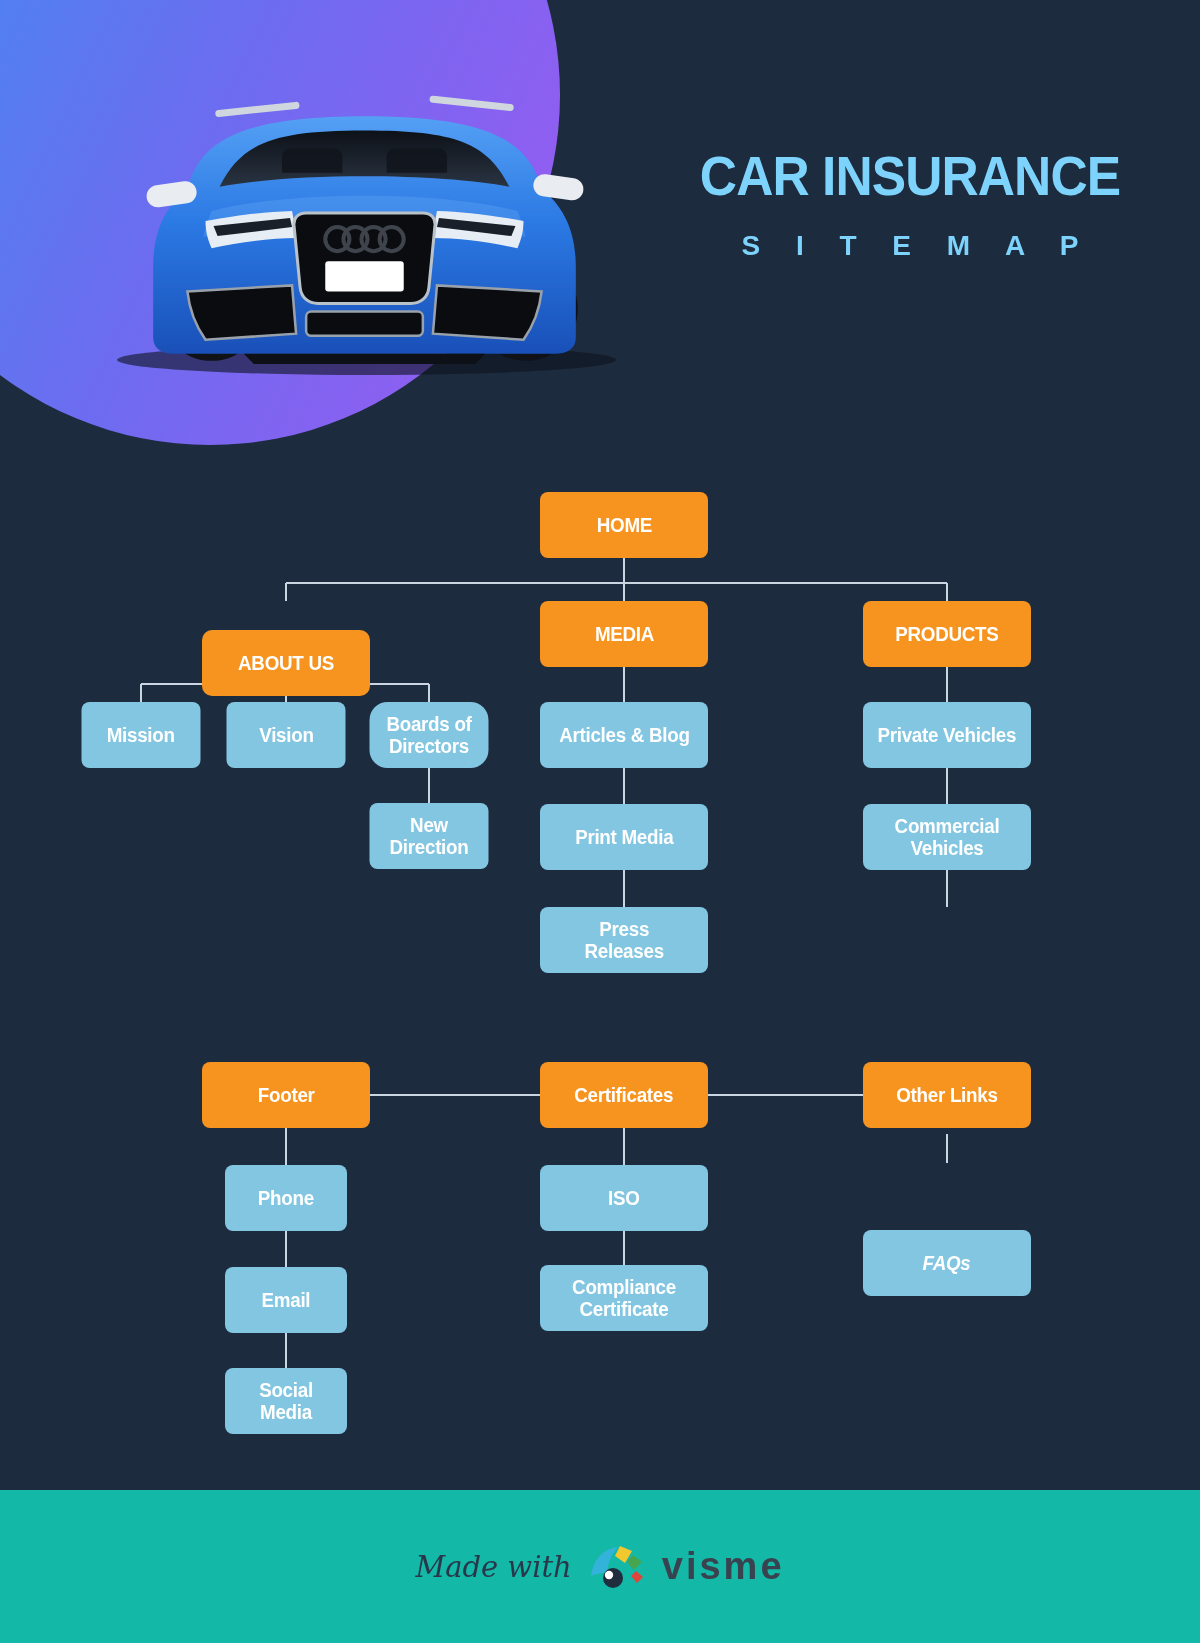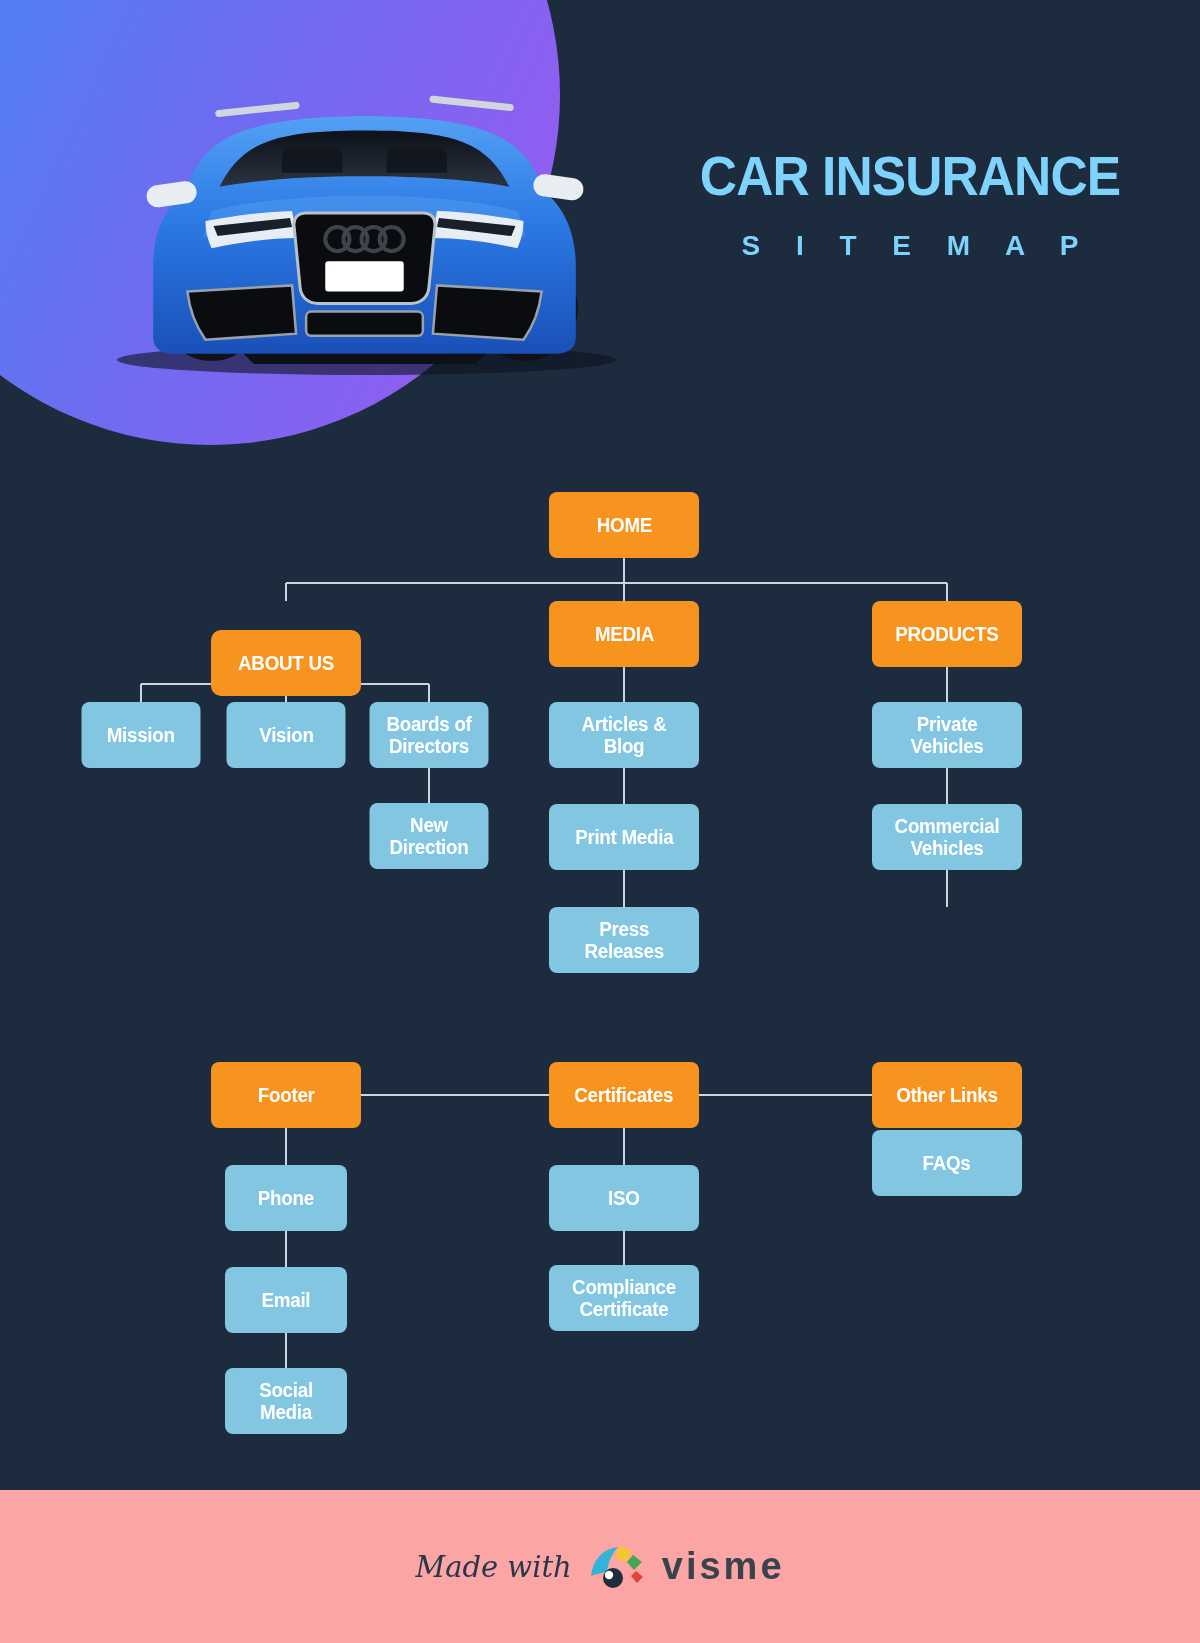"HOME" .node { width: 150px -> 168px }
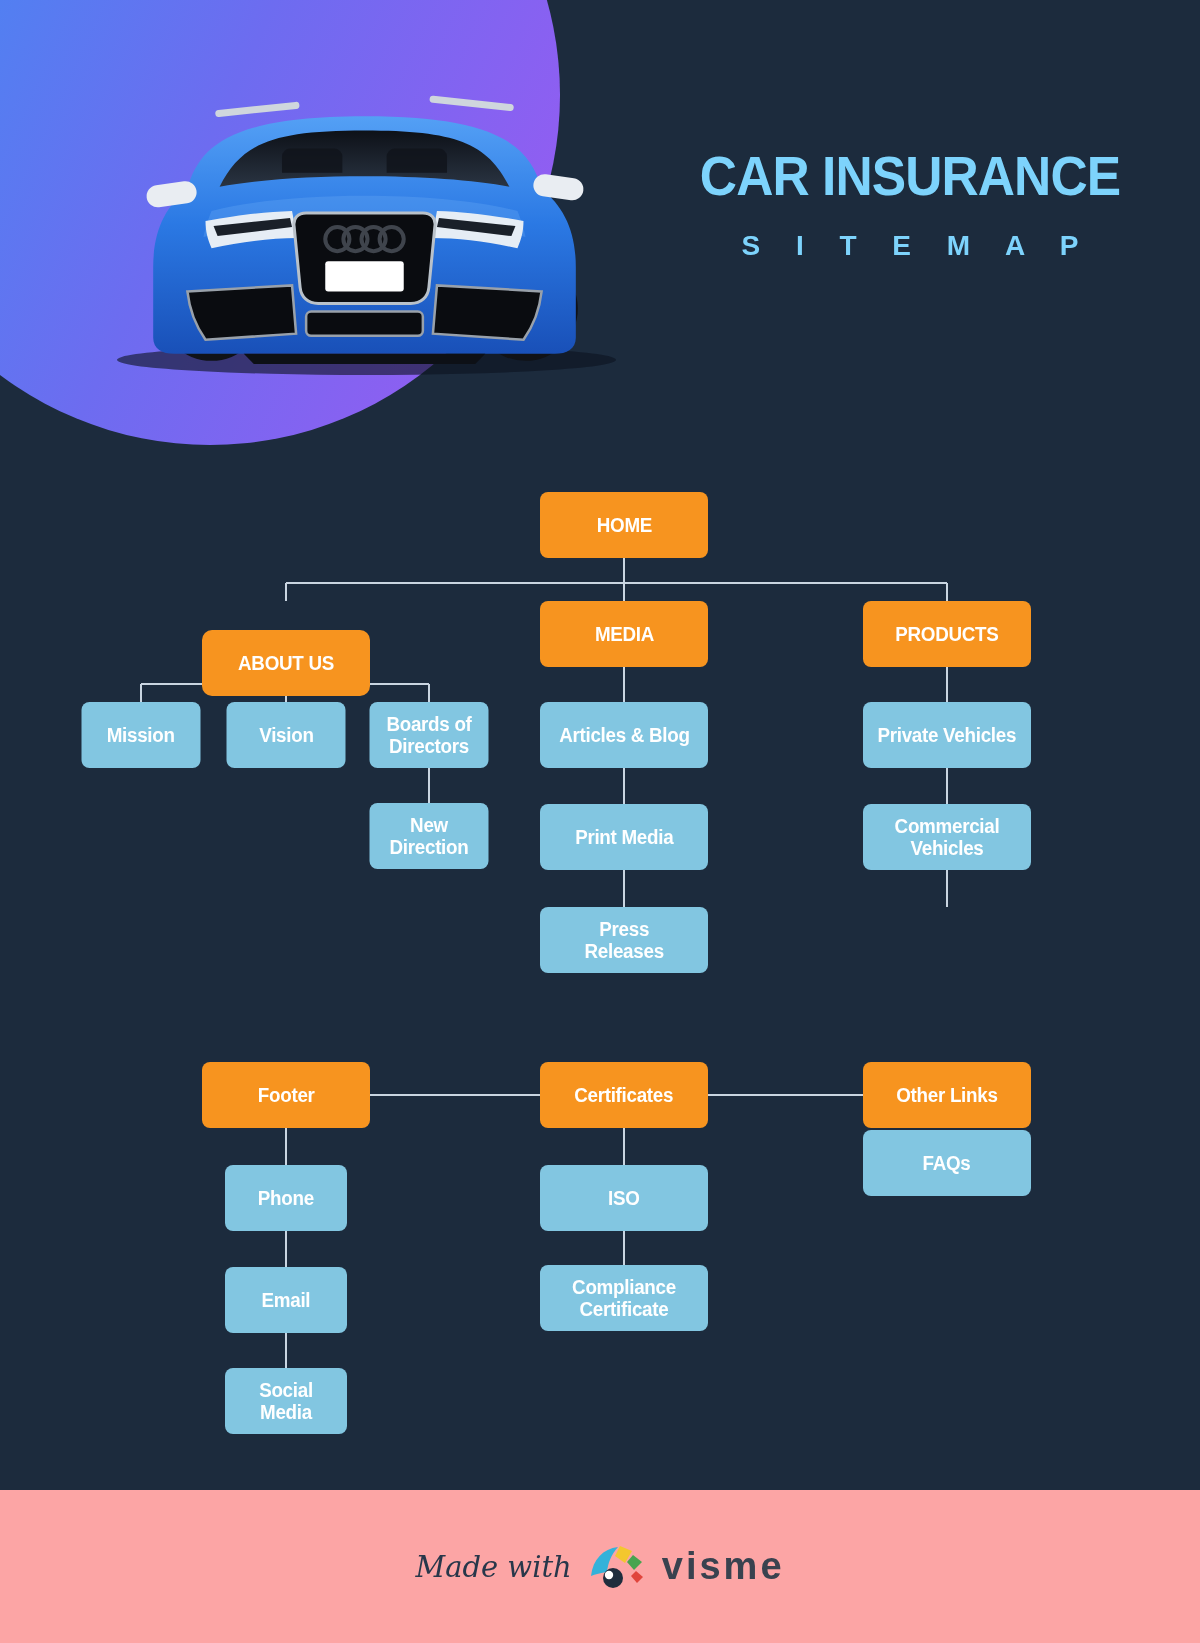"Boards of Directors" div.node { border-radius: none -> 18px }
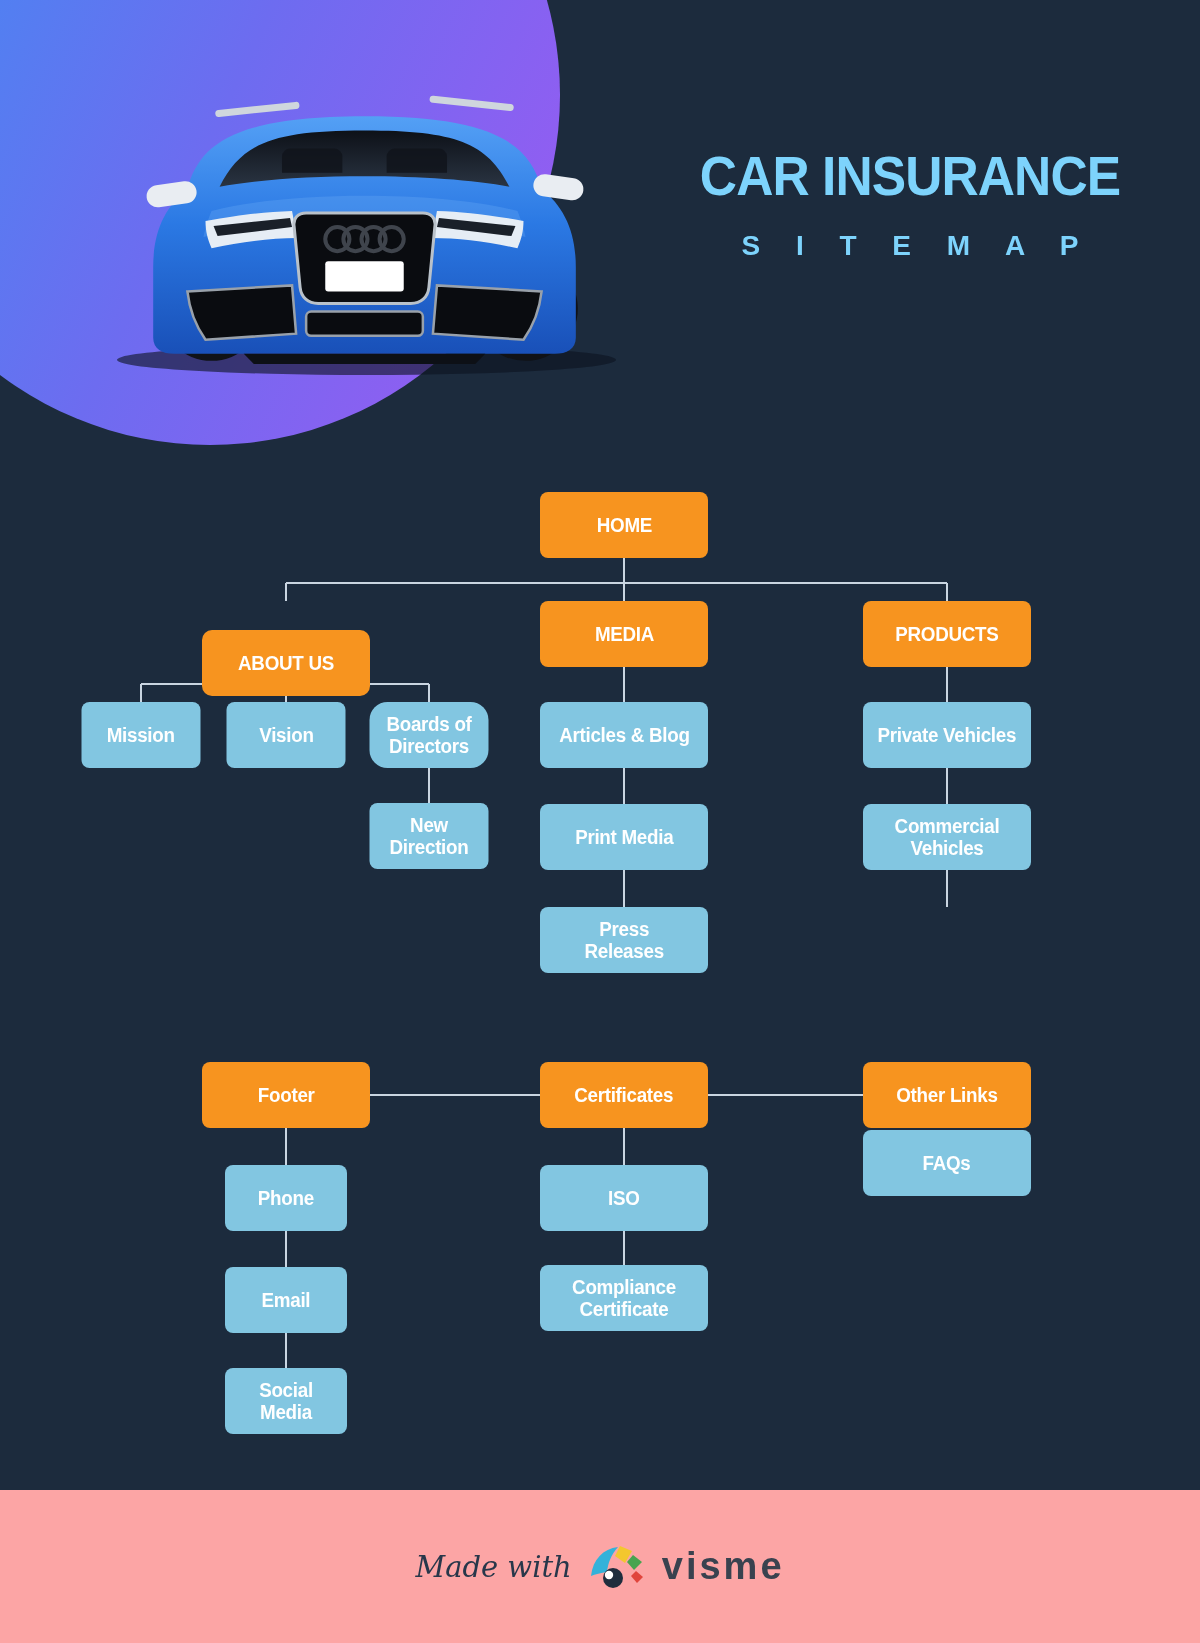"FAQs" div.node { font-style: none -> italic; top: 1130px -> 1230px }
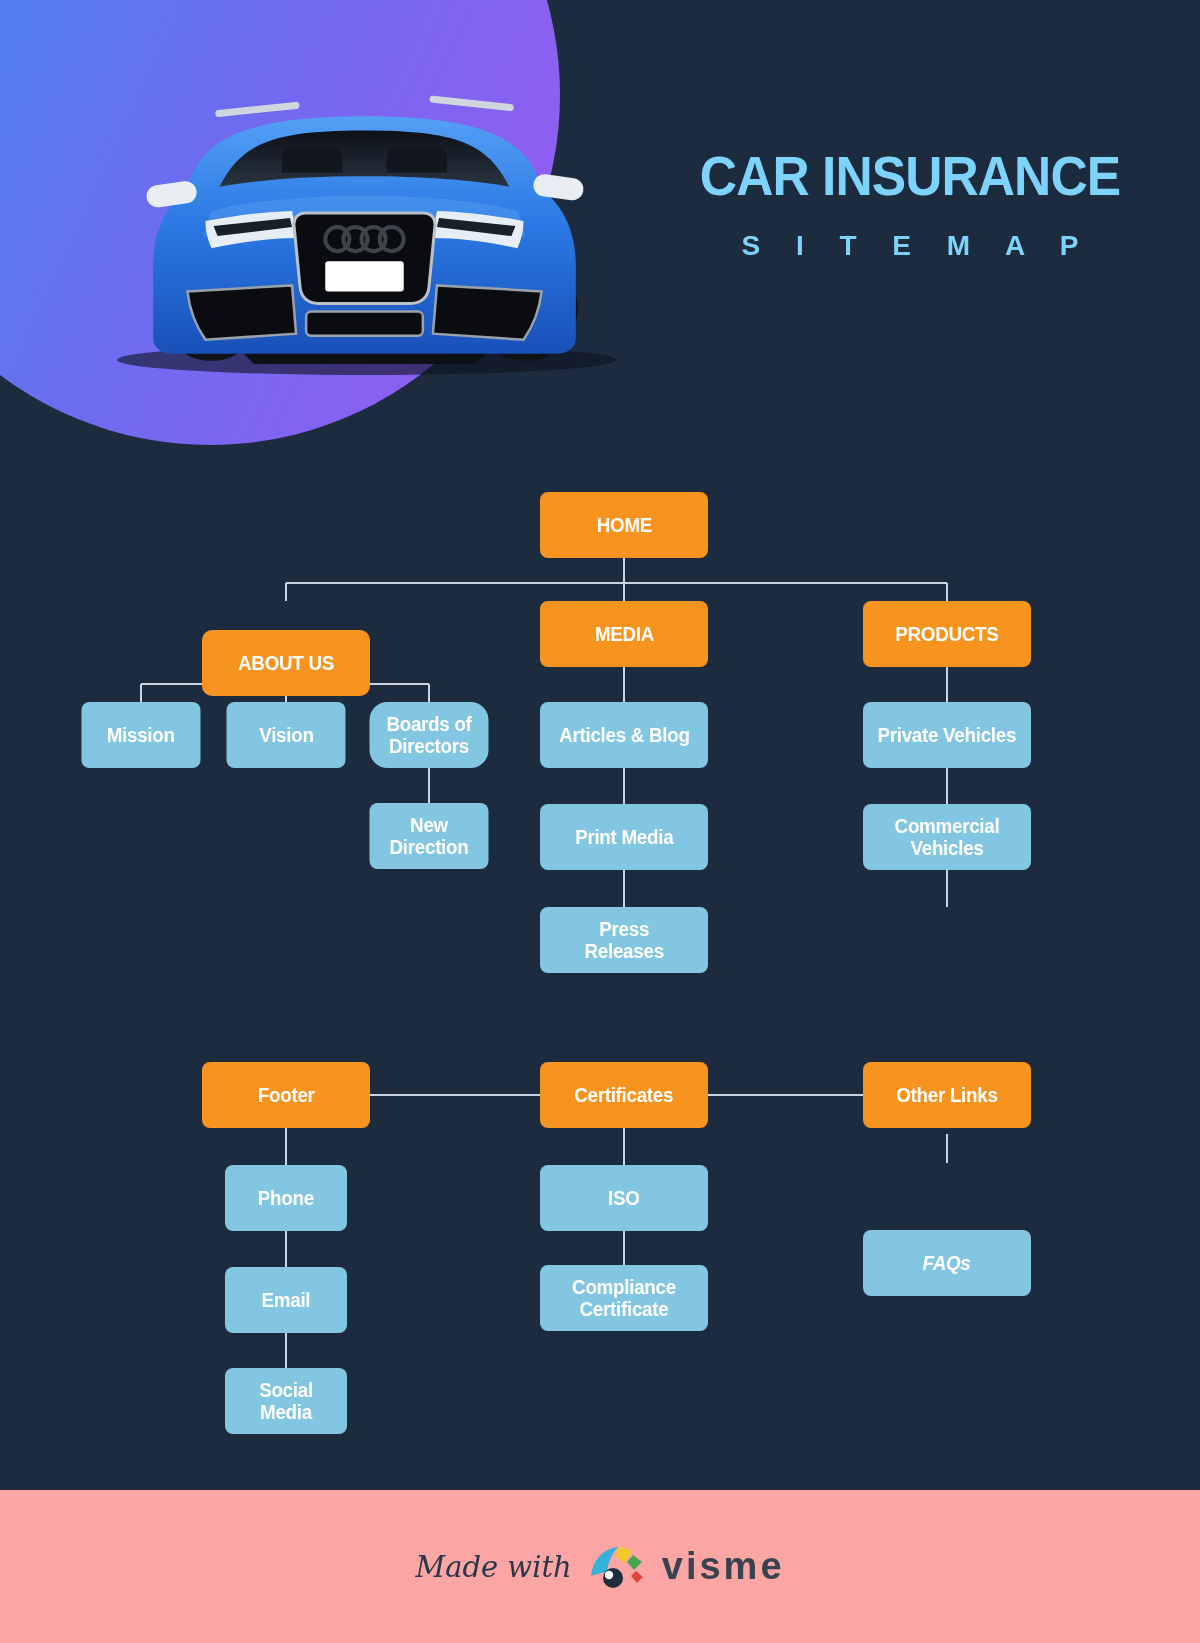"Made with" .footer-strip { background: #fca5a5 -> #14b8a6 }
